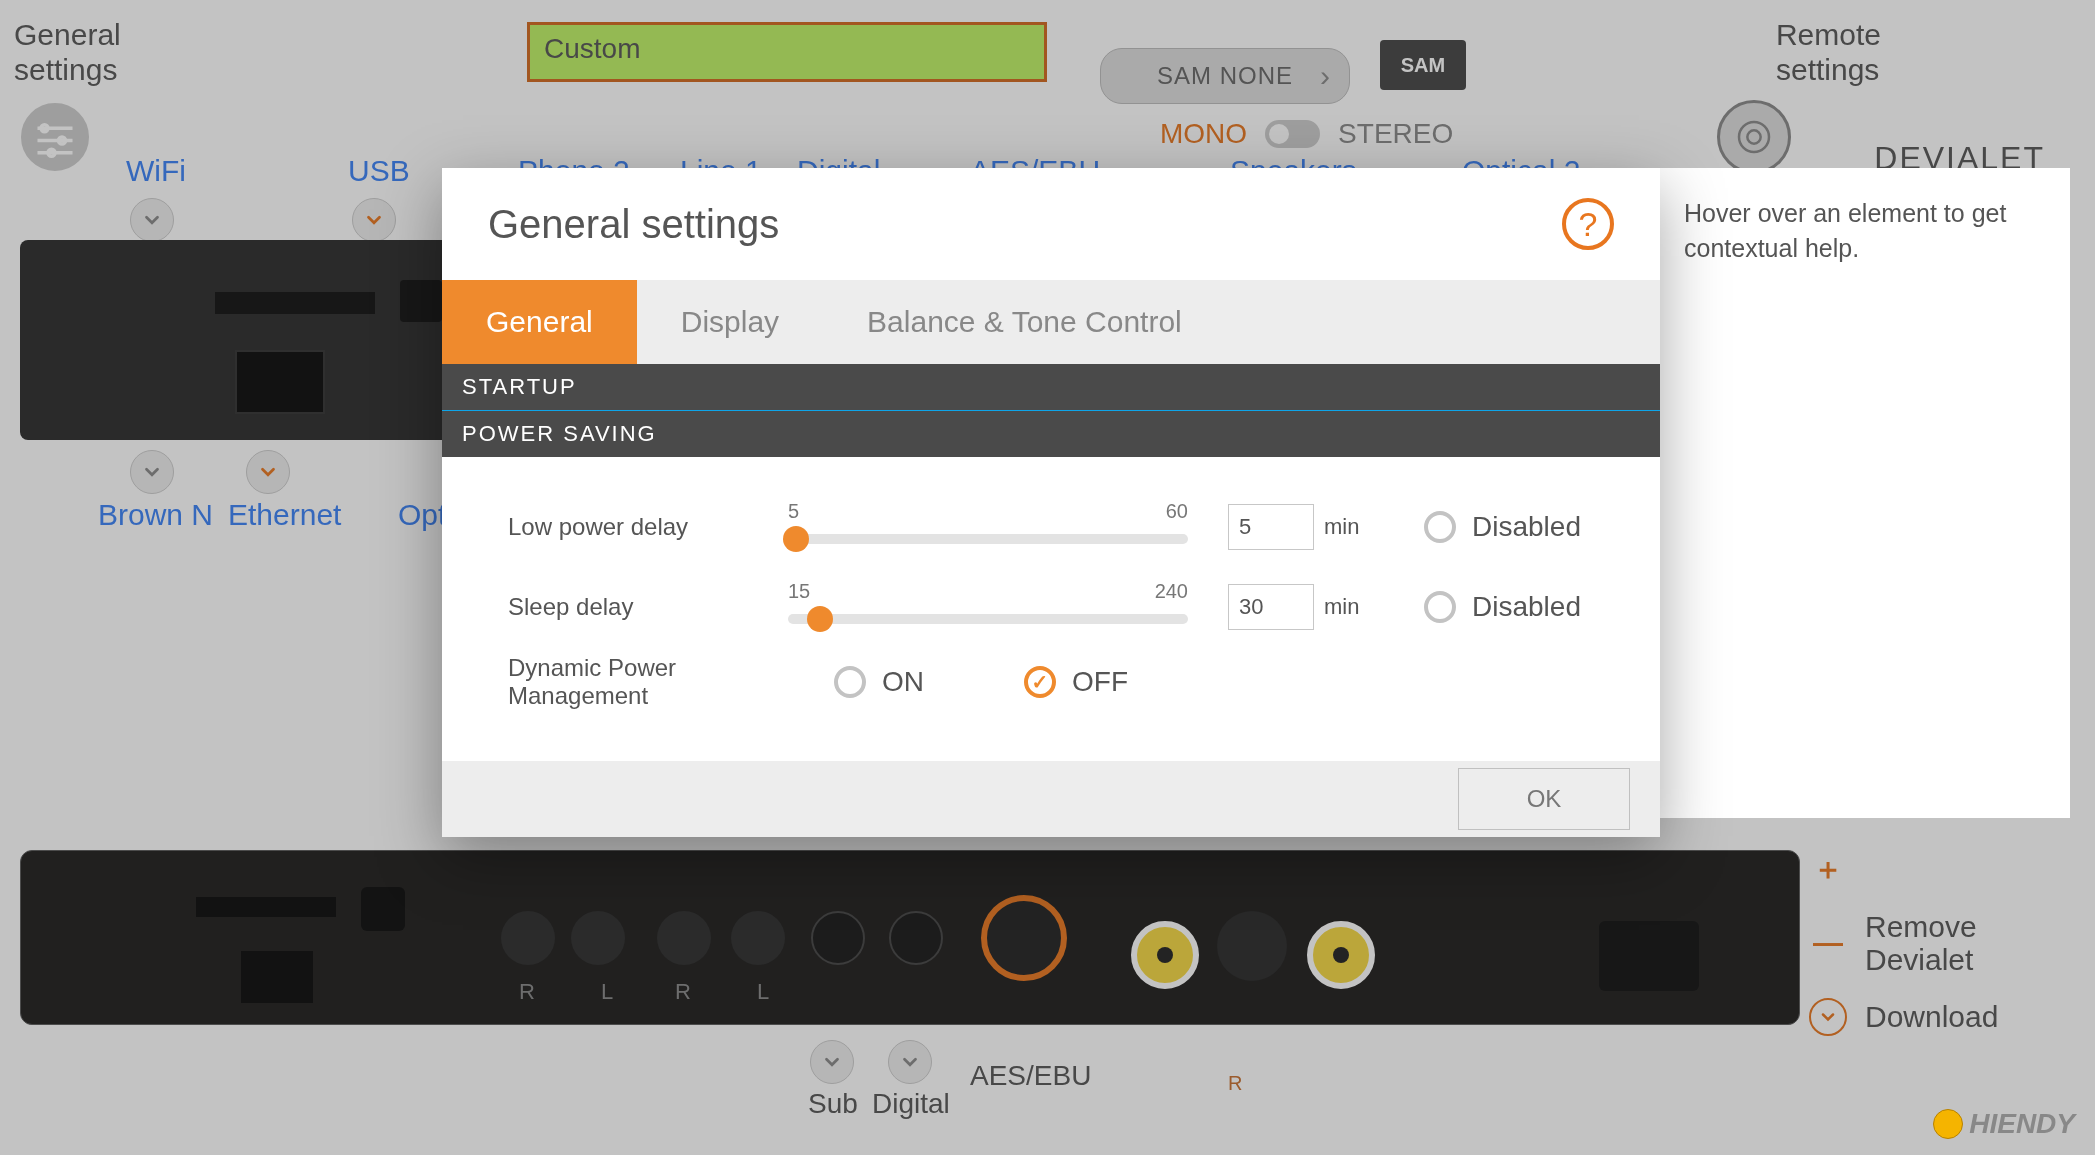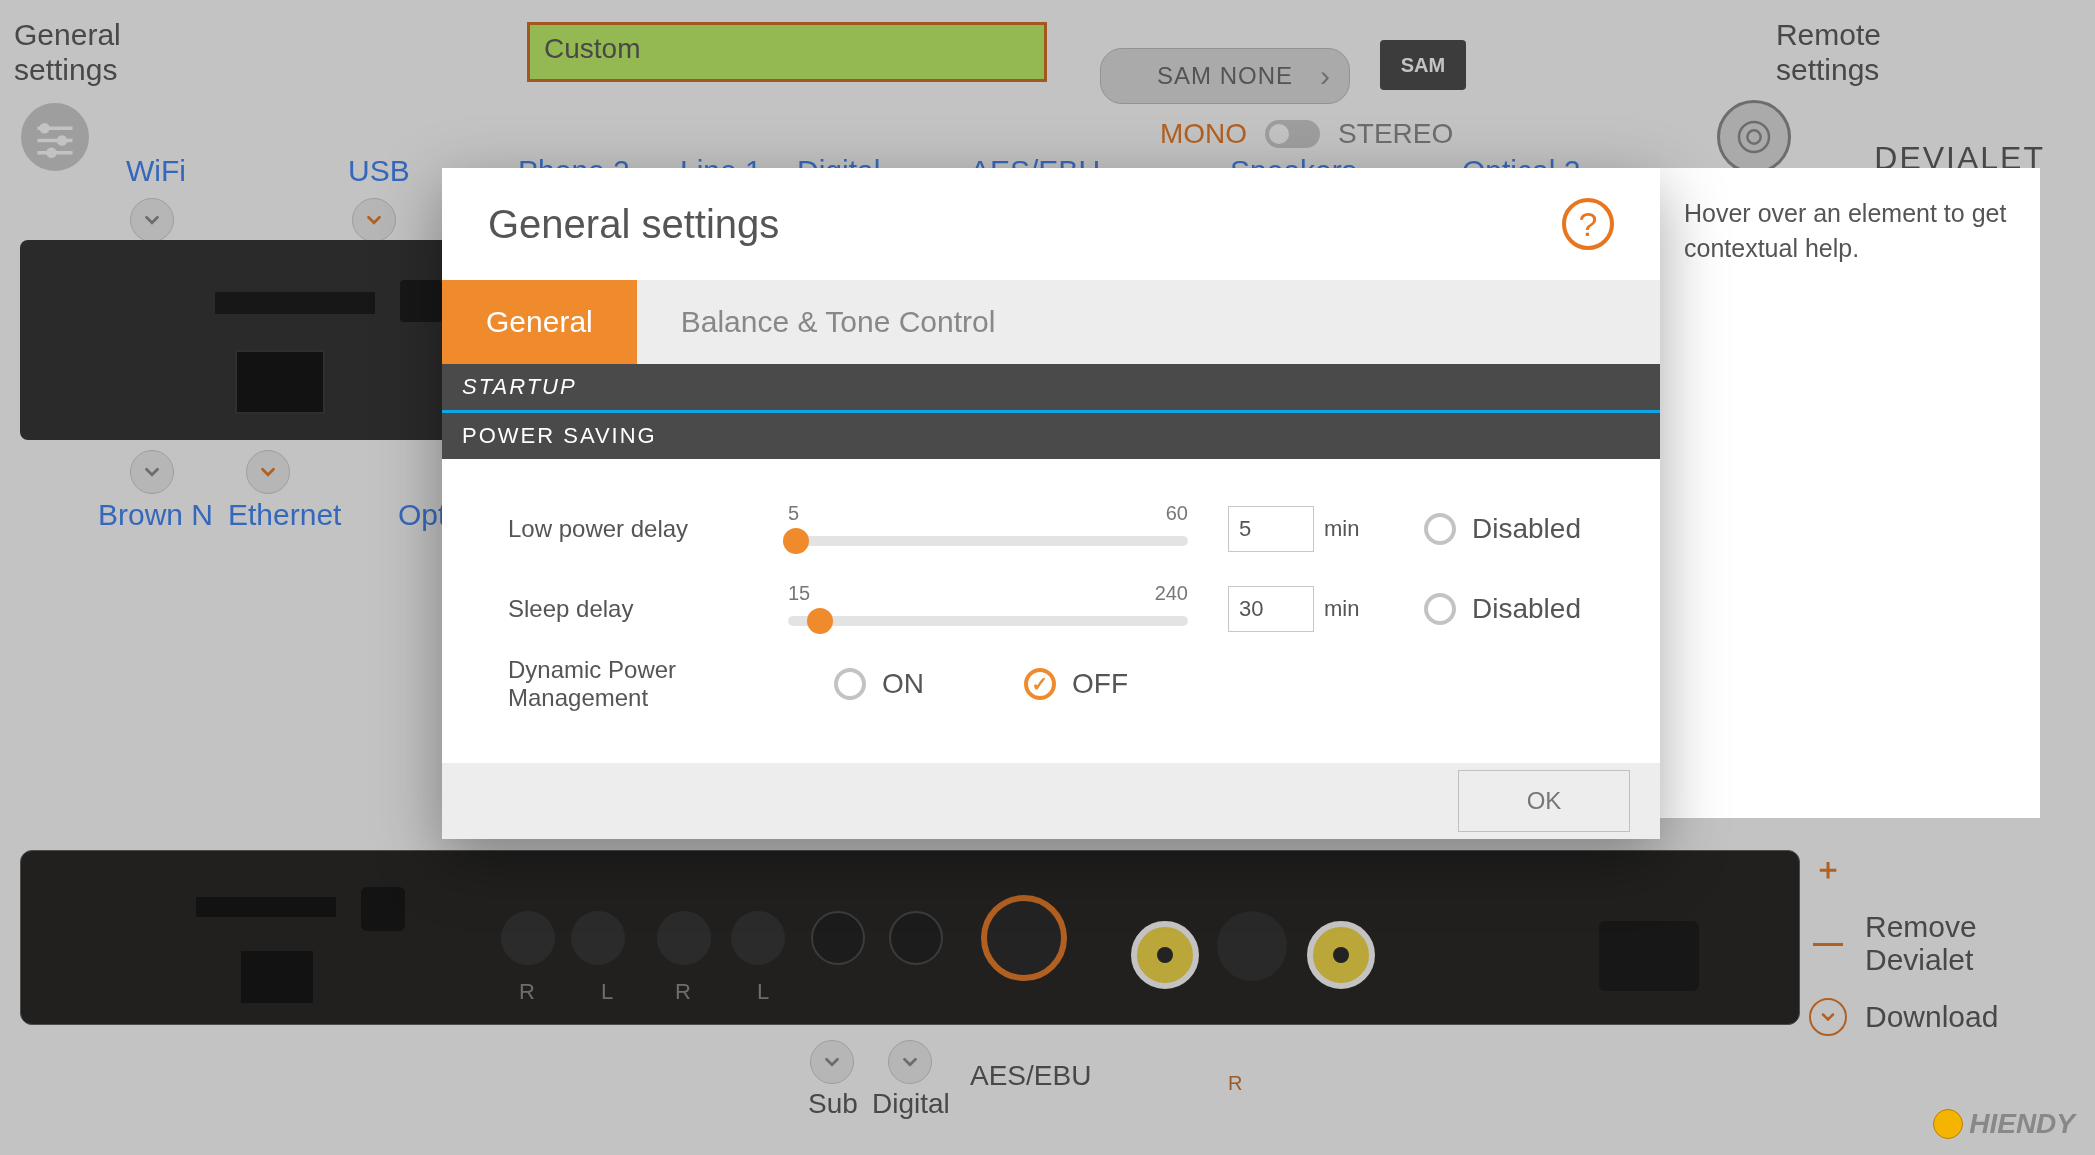"Hover over an element to" .help-panel { width: 380px -> 410px }
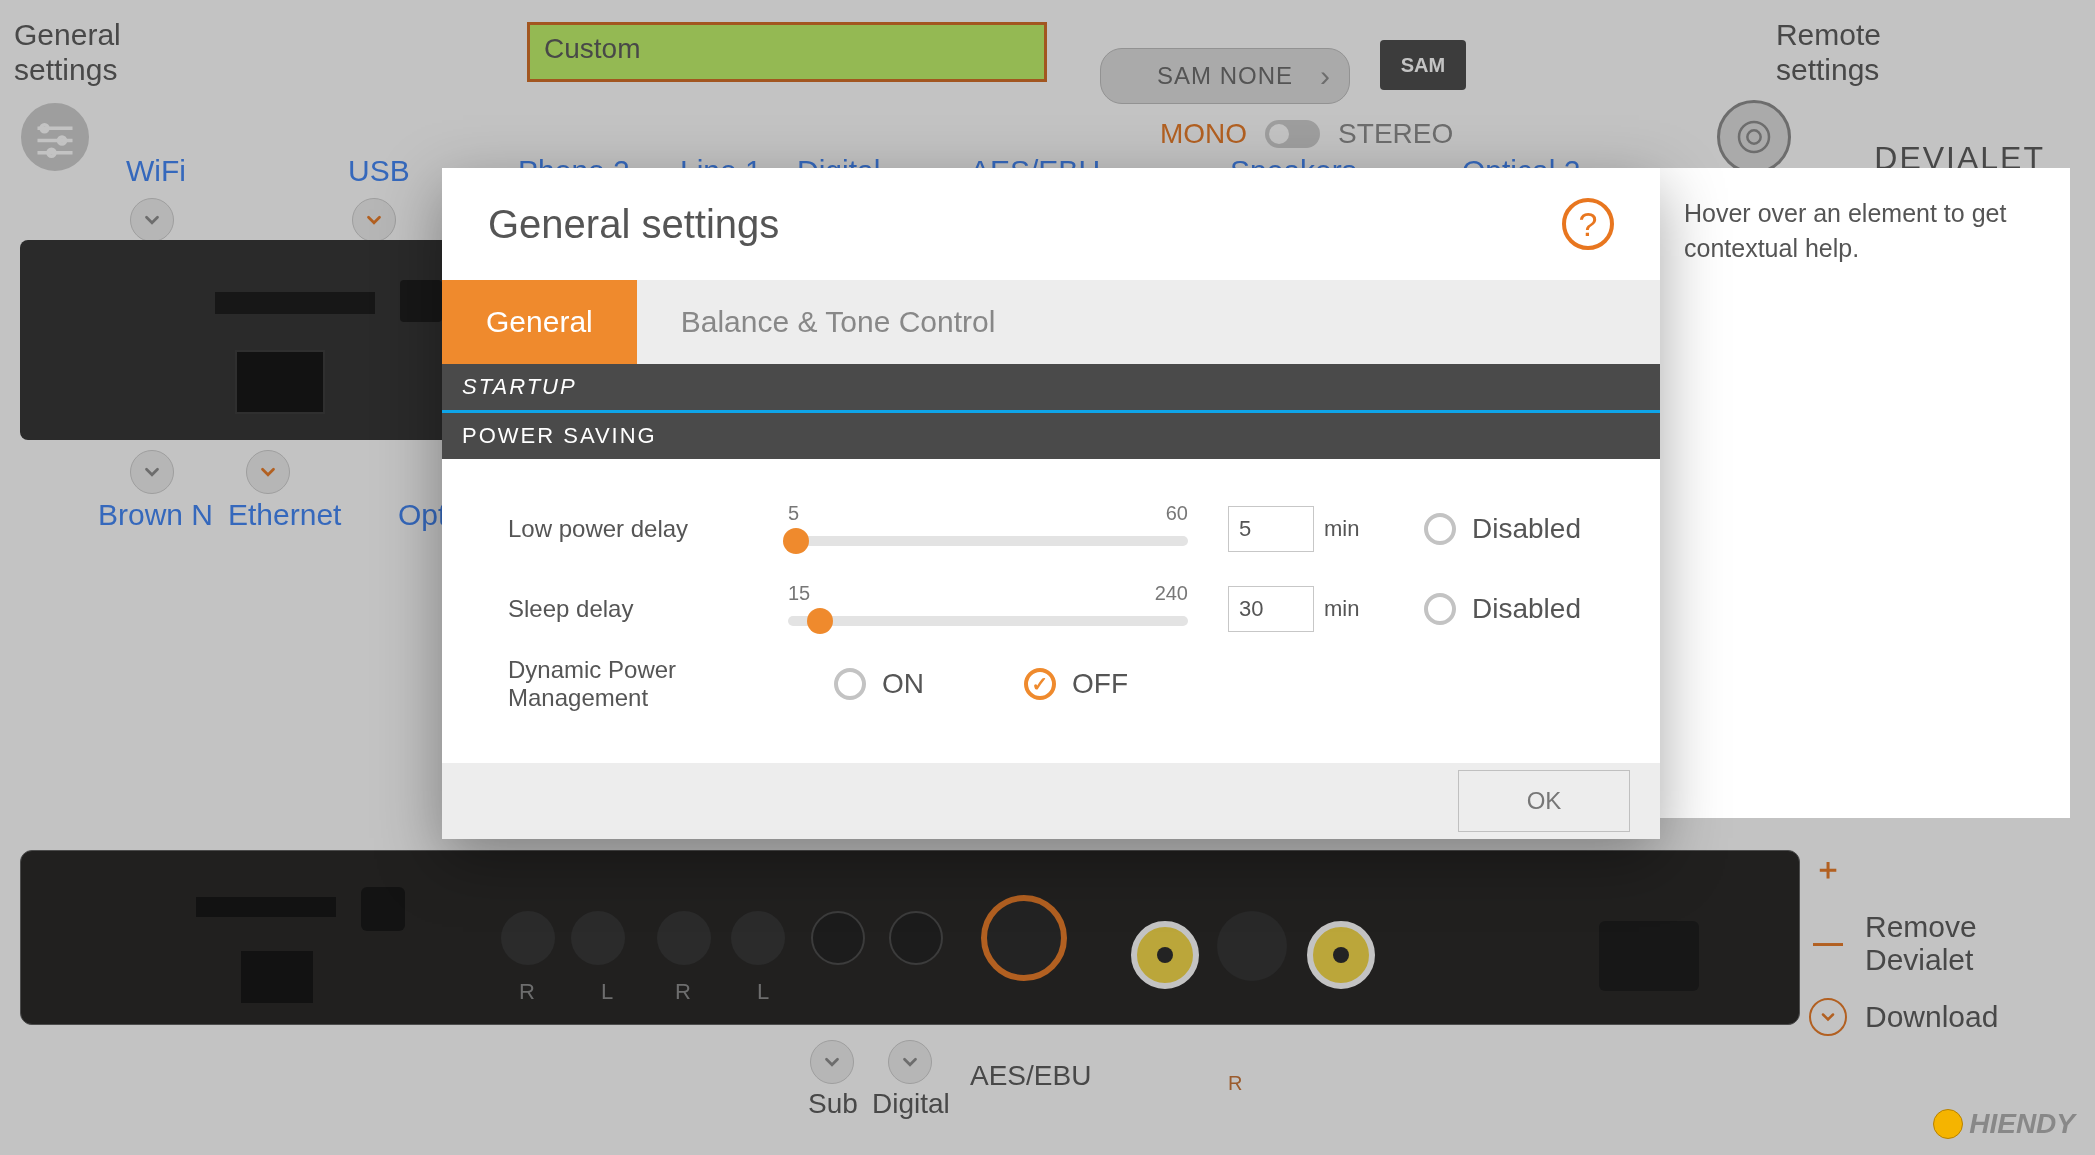"Display" div.modal-tab { html: none -> <div>Display</div> }
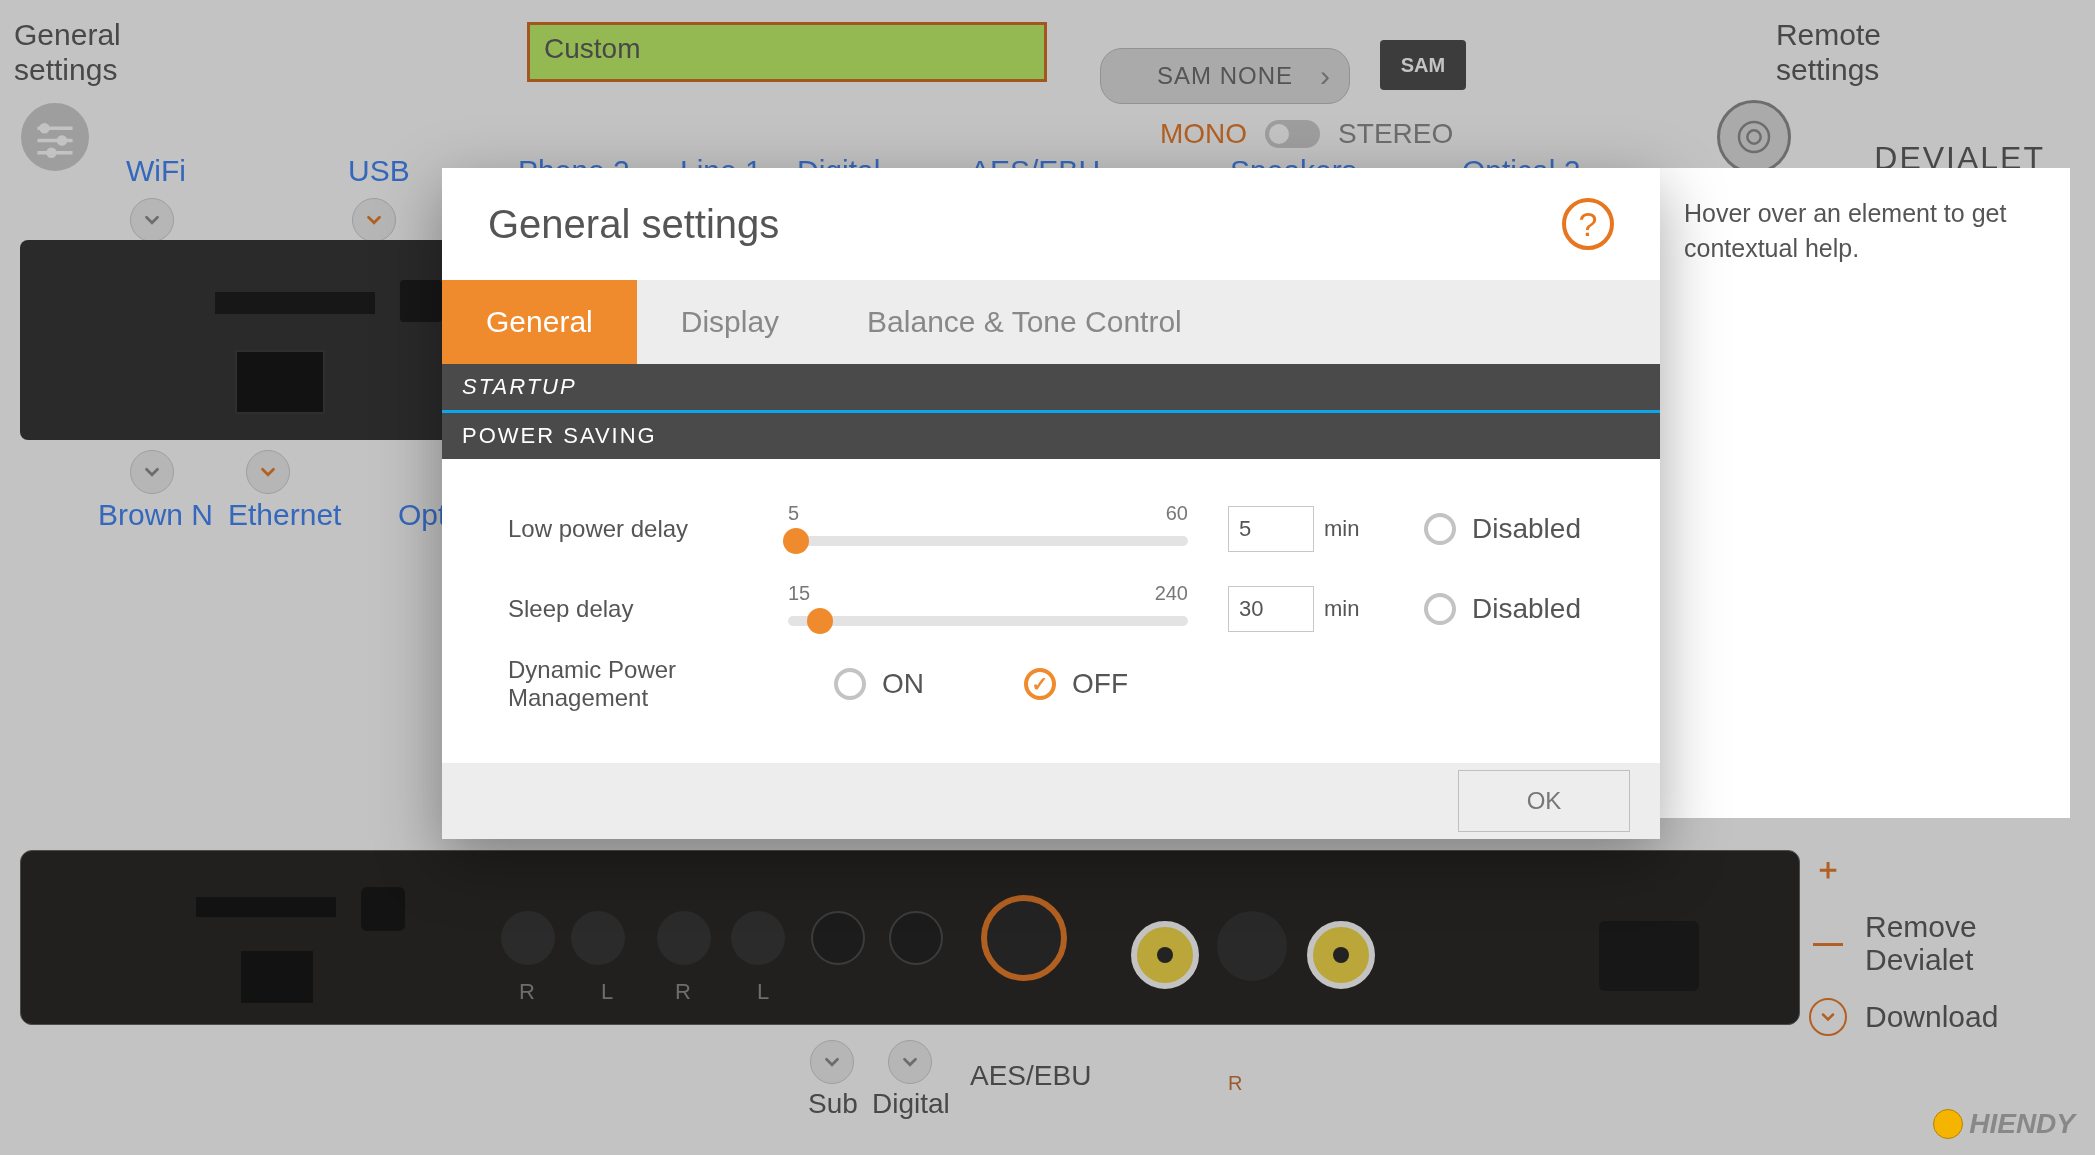"STARTUP" .modal-section-header.collapsed { border-bottom: 3px solid #0ea5e9 -> 1px solid #0ea5e9; font-style: italic -> none }
